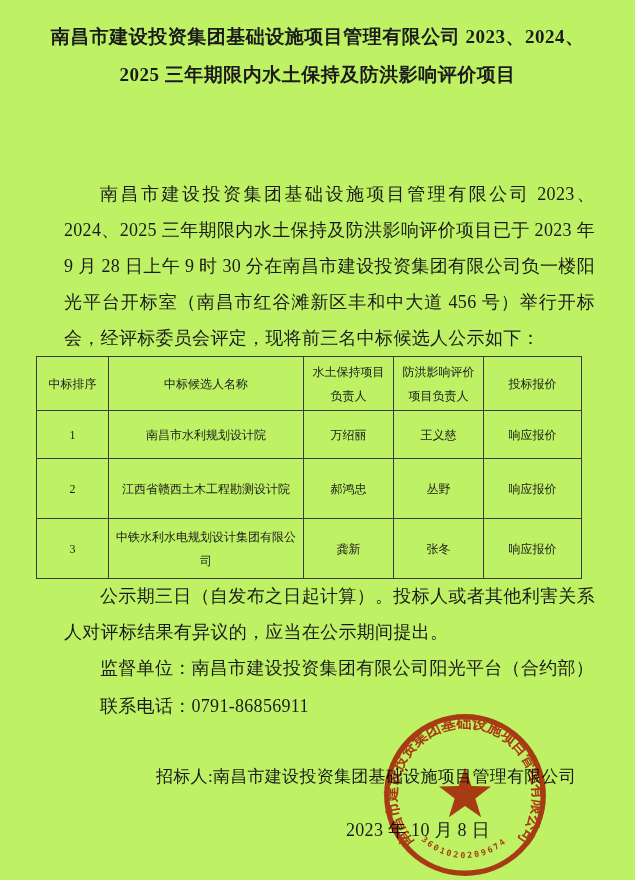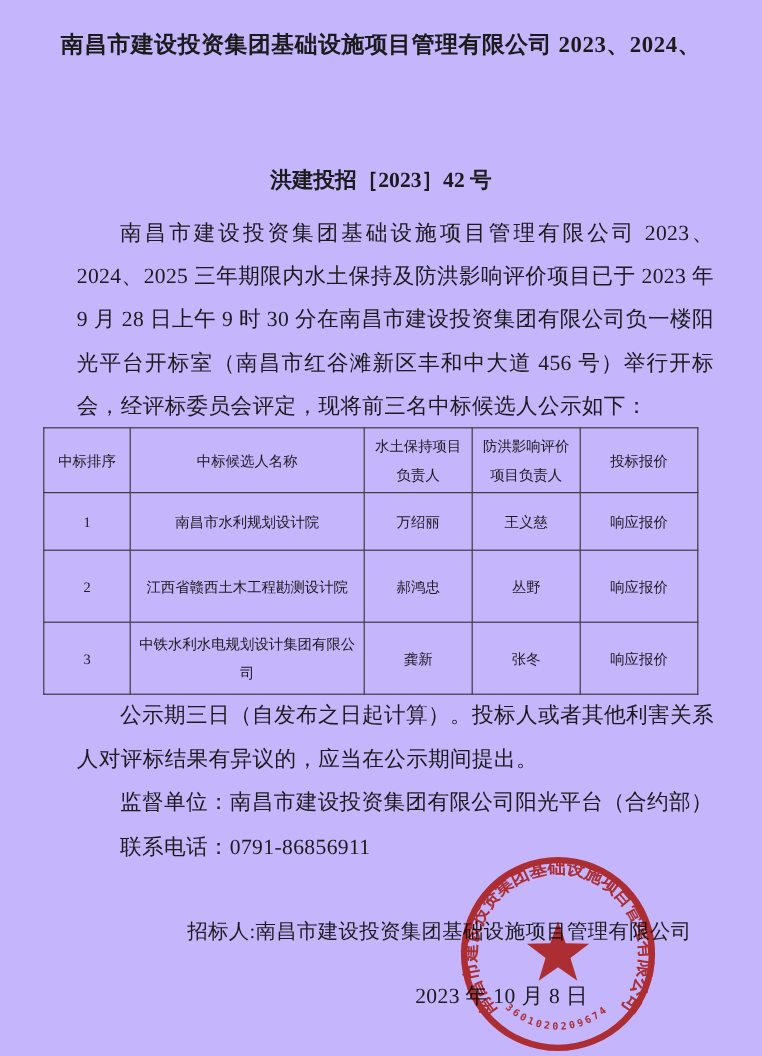"南昌市建设投资集团基础设施项目管理有限公司 2023、2024、" .page { background: #c4b5fd -> #bef264 }
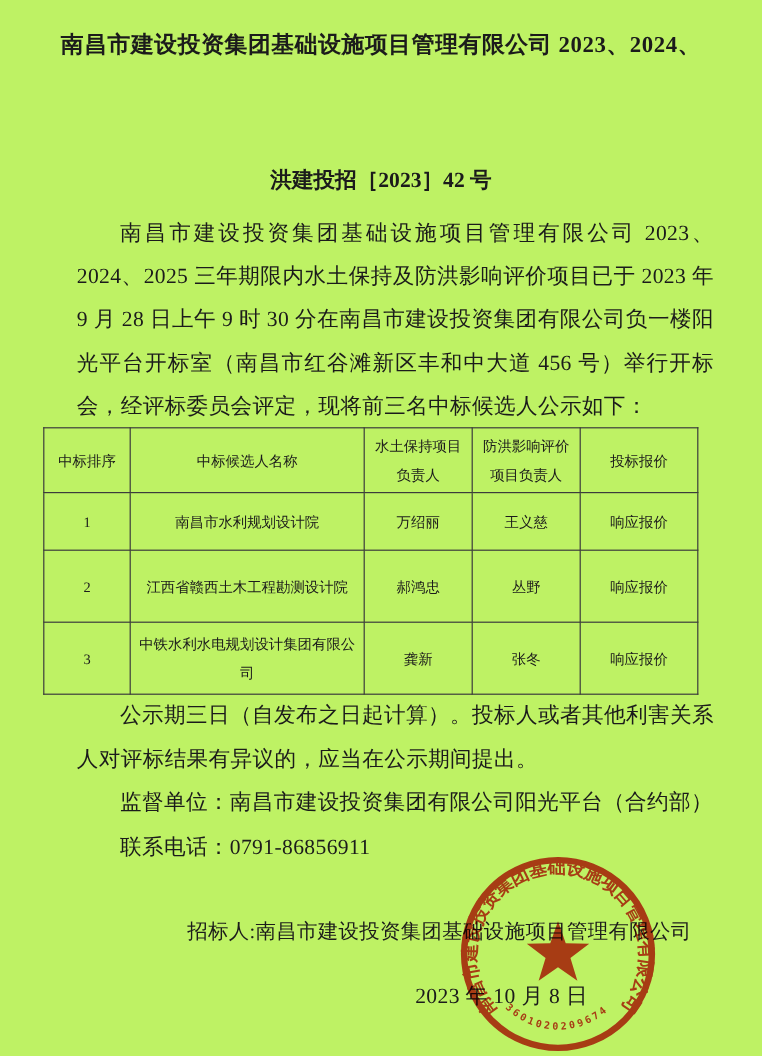"2025 三年期限内水土保持及防洪影响评价项目" div.ttl { html: none -> <div>2025 三年期限内水土保持及防洪影响评价项目</div> }
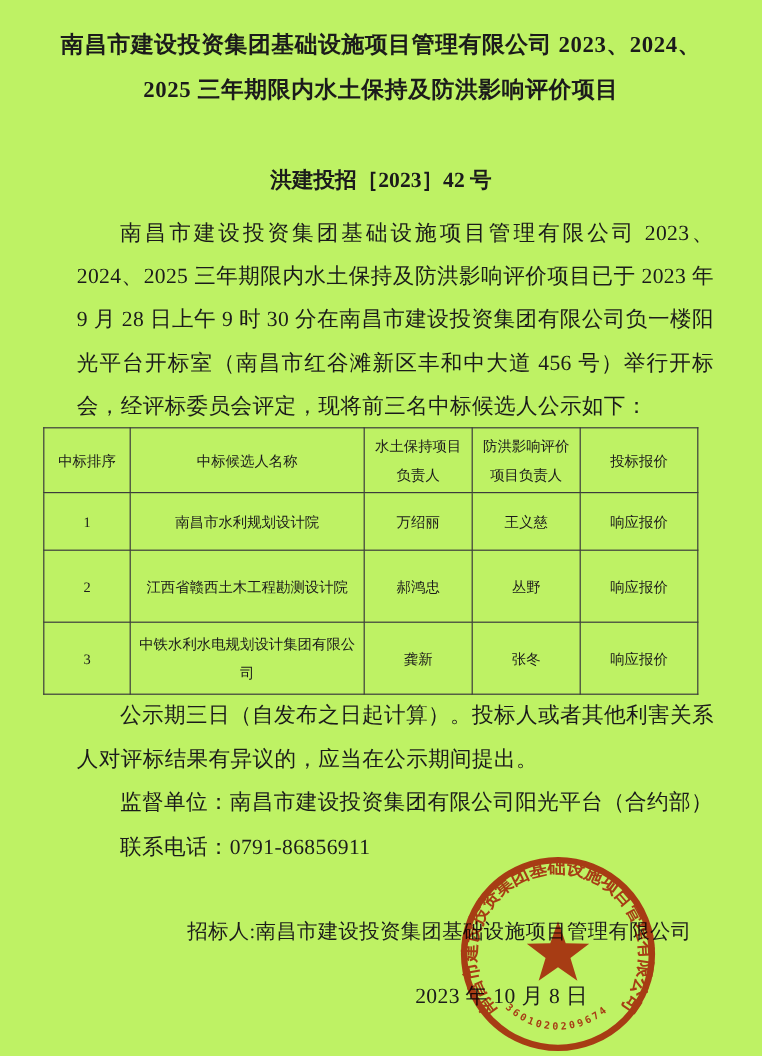"洪建投招［2023］42 号" div.docnum { html: <div>洪建投招［2023］42 号</div> -> none }
